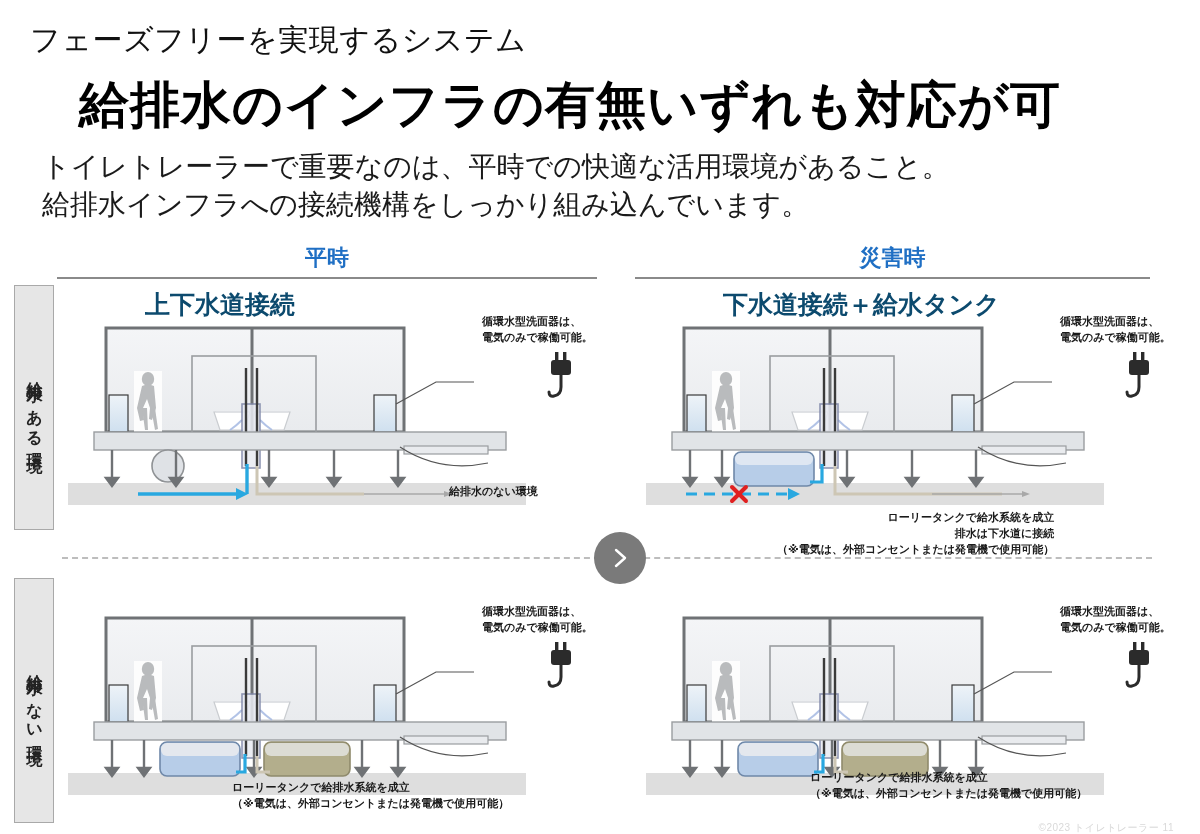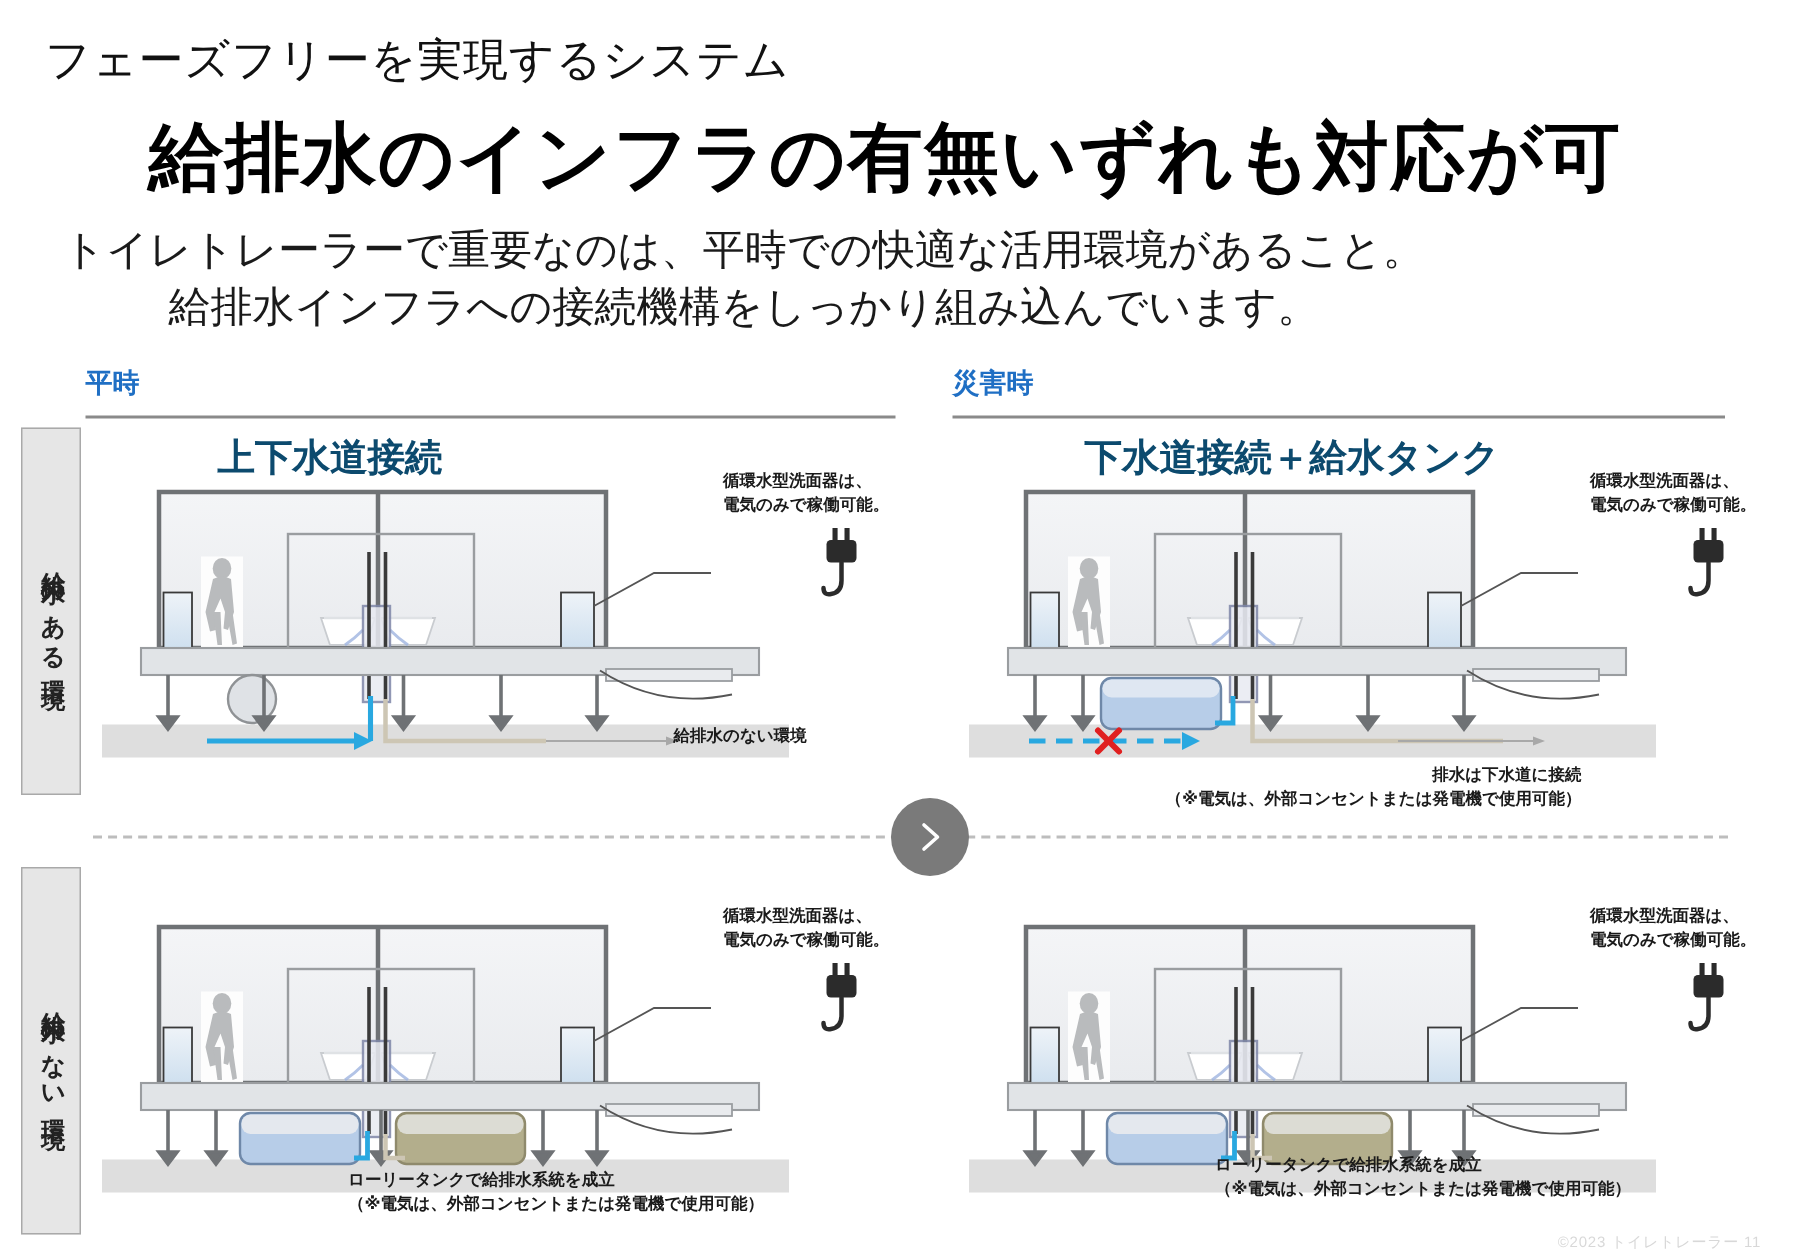"給排水のインフラの有無いずれも対応が可" .headline { margin-left: 20px -> none }
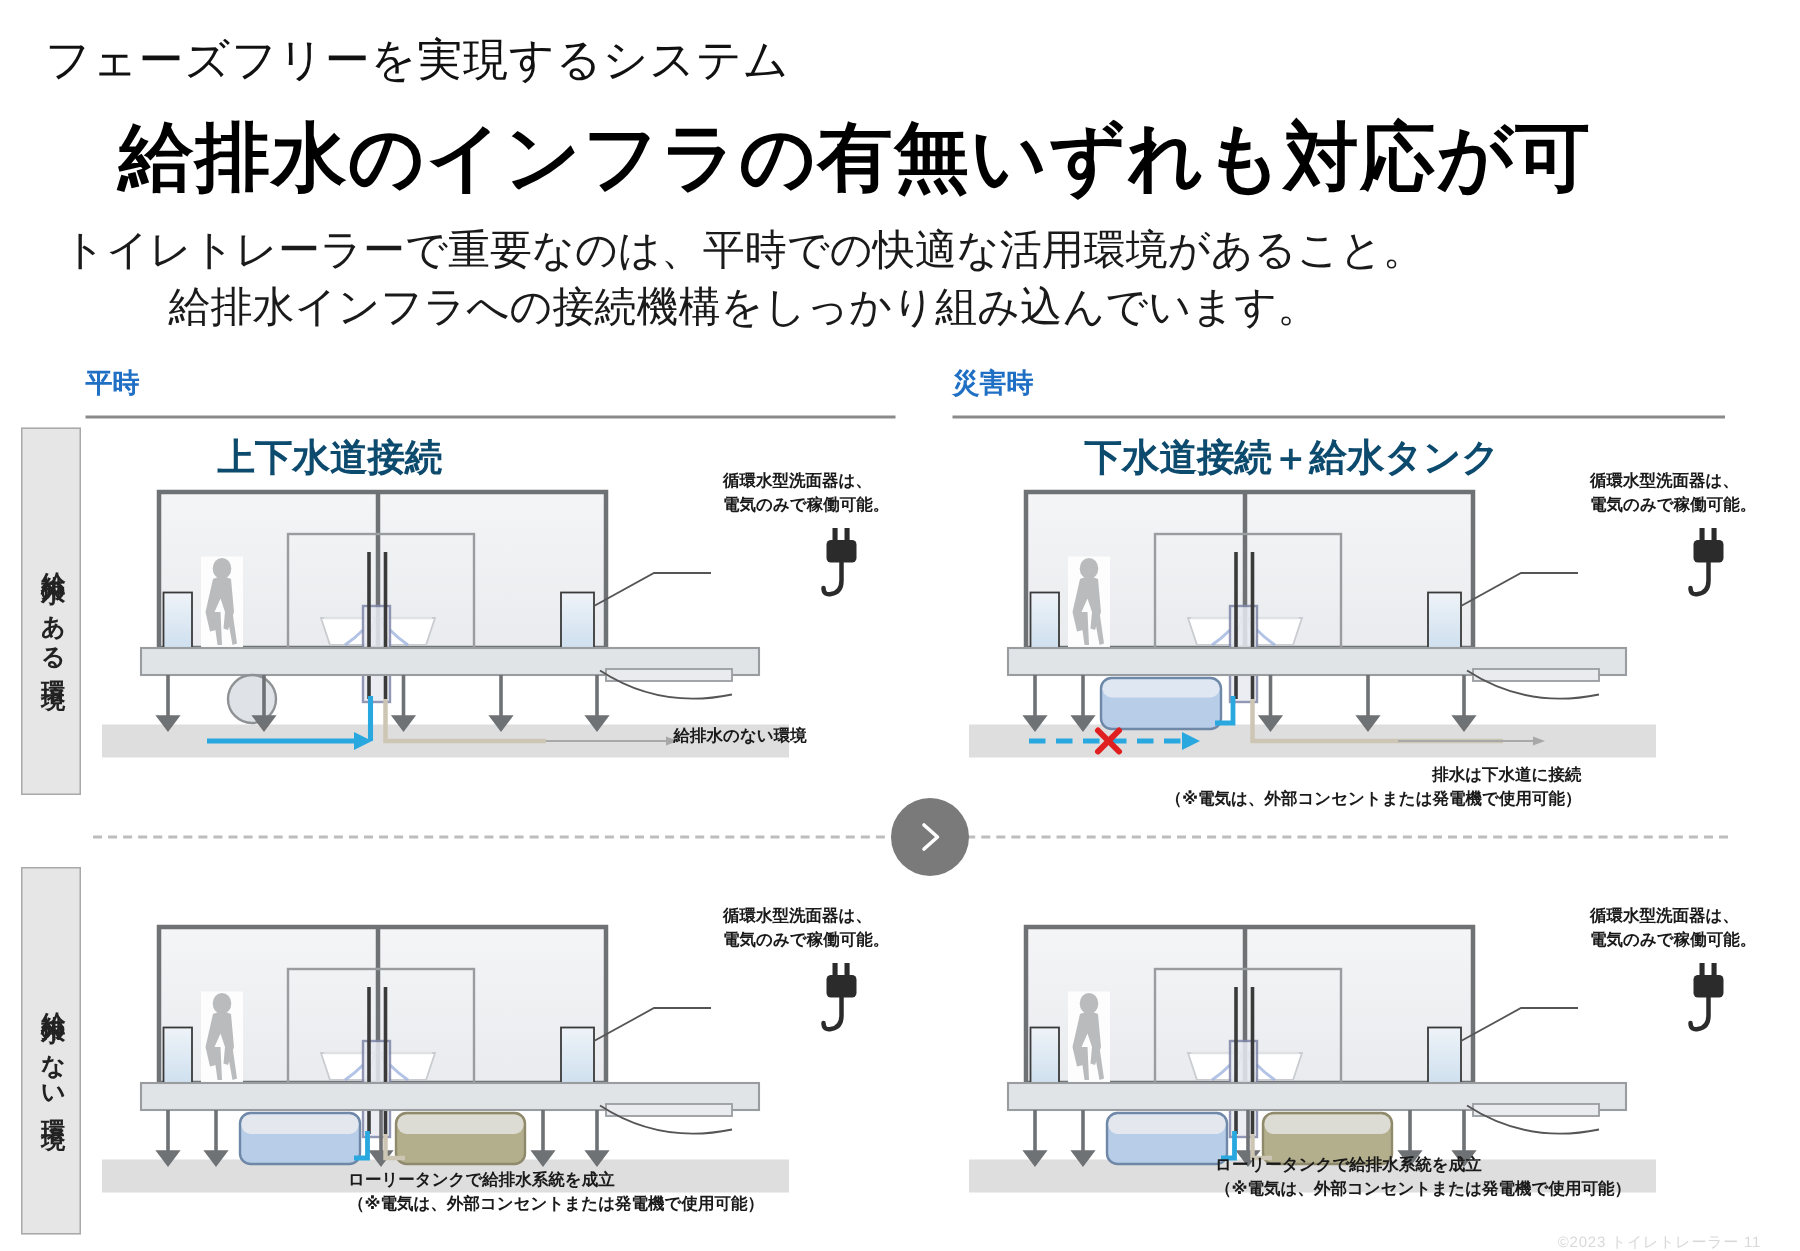"トイレトレーラーで重要なのは、平時での快適な活用環境があること。" .lead div { text-align: center -> none }
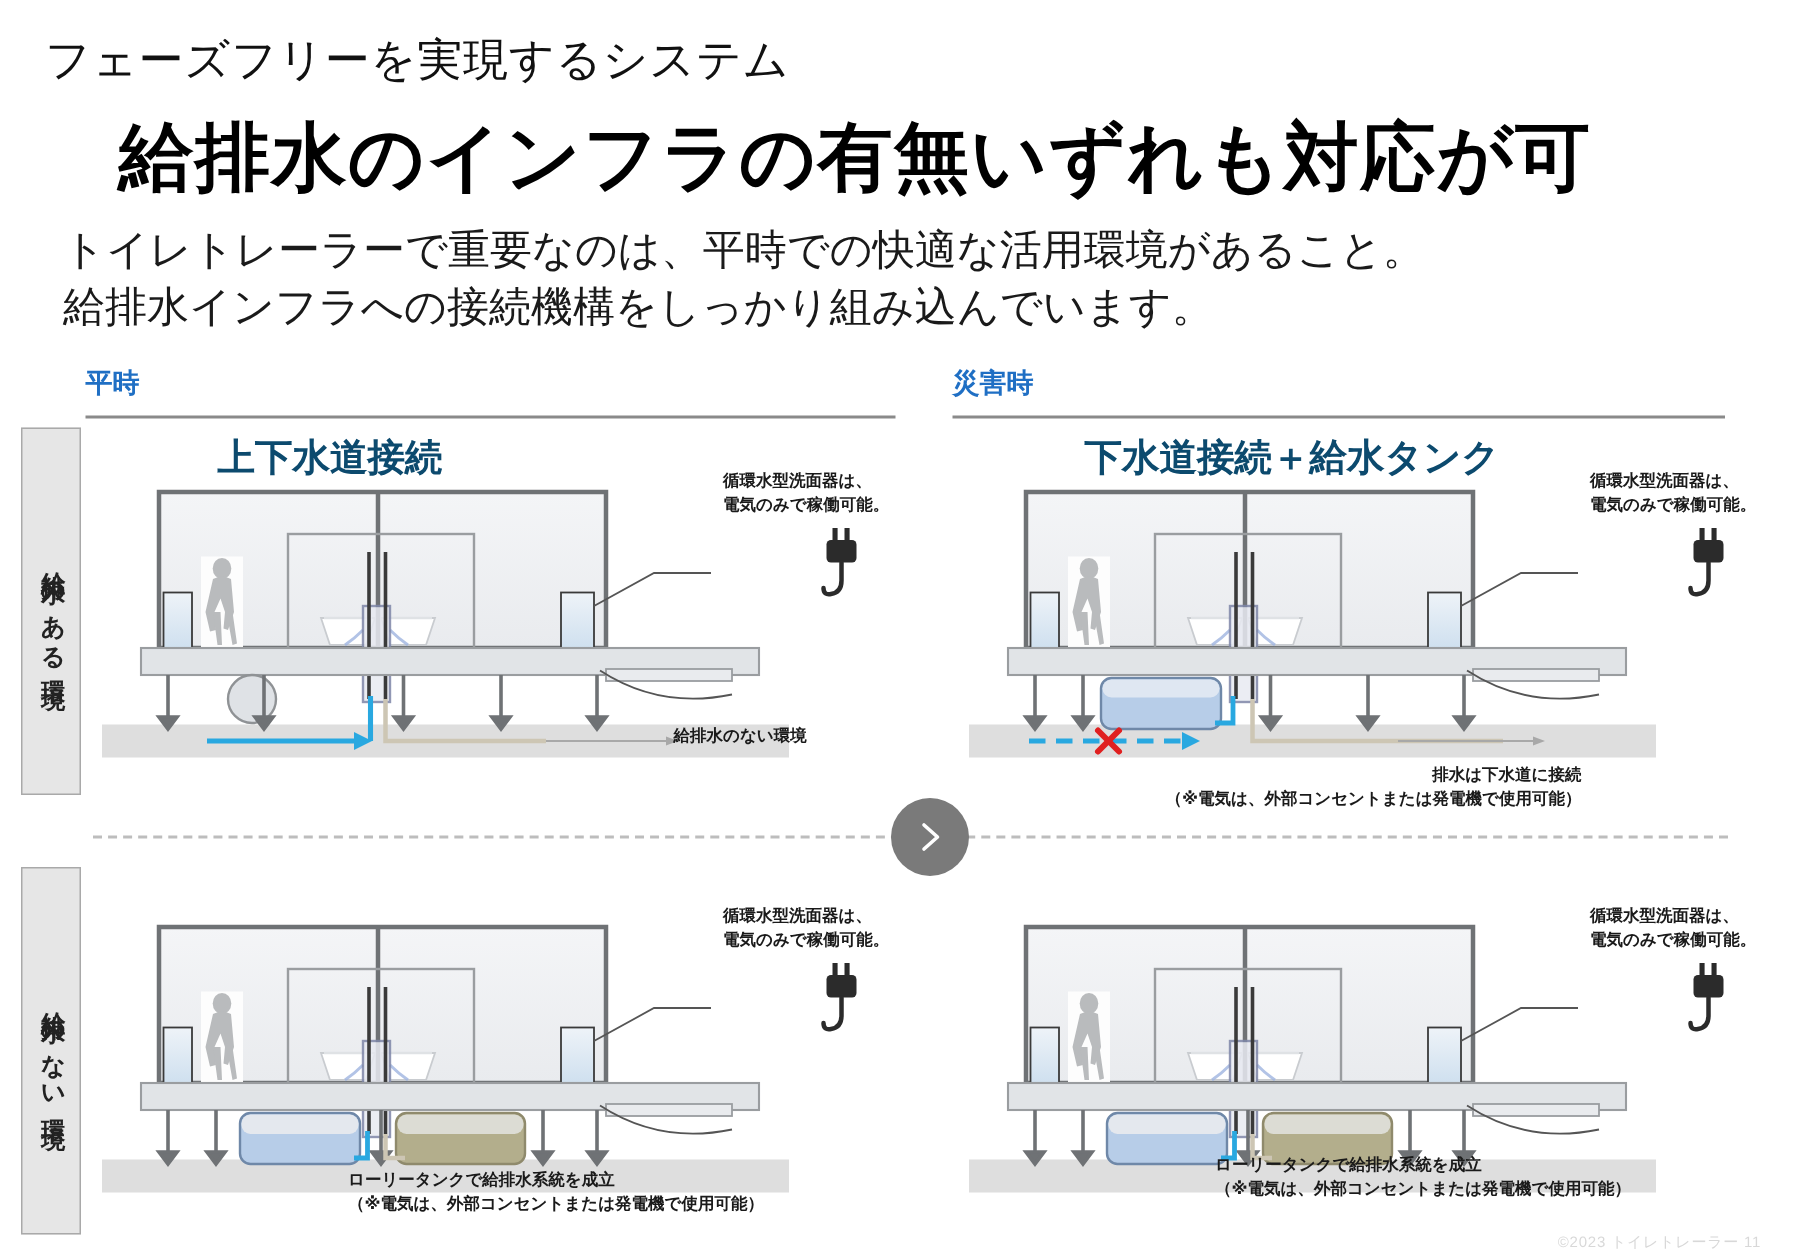"平時" .colhead { font-size: 18px -> 22px; text-align: left -> center }
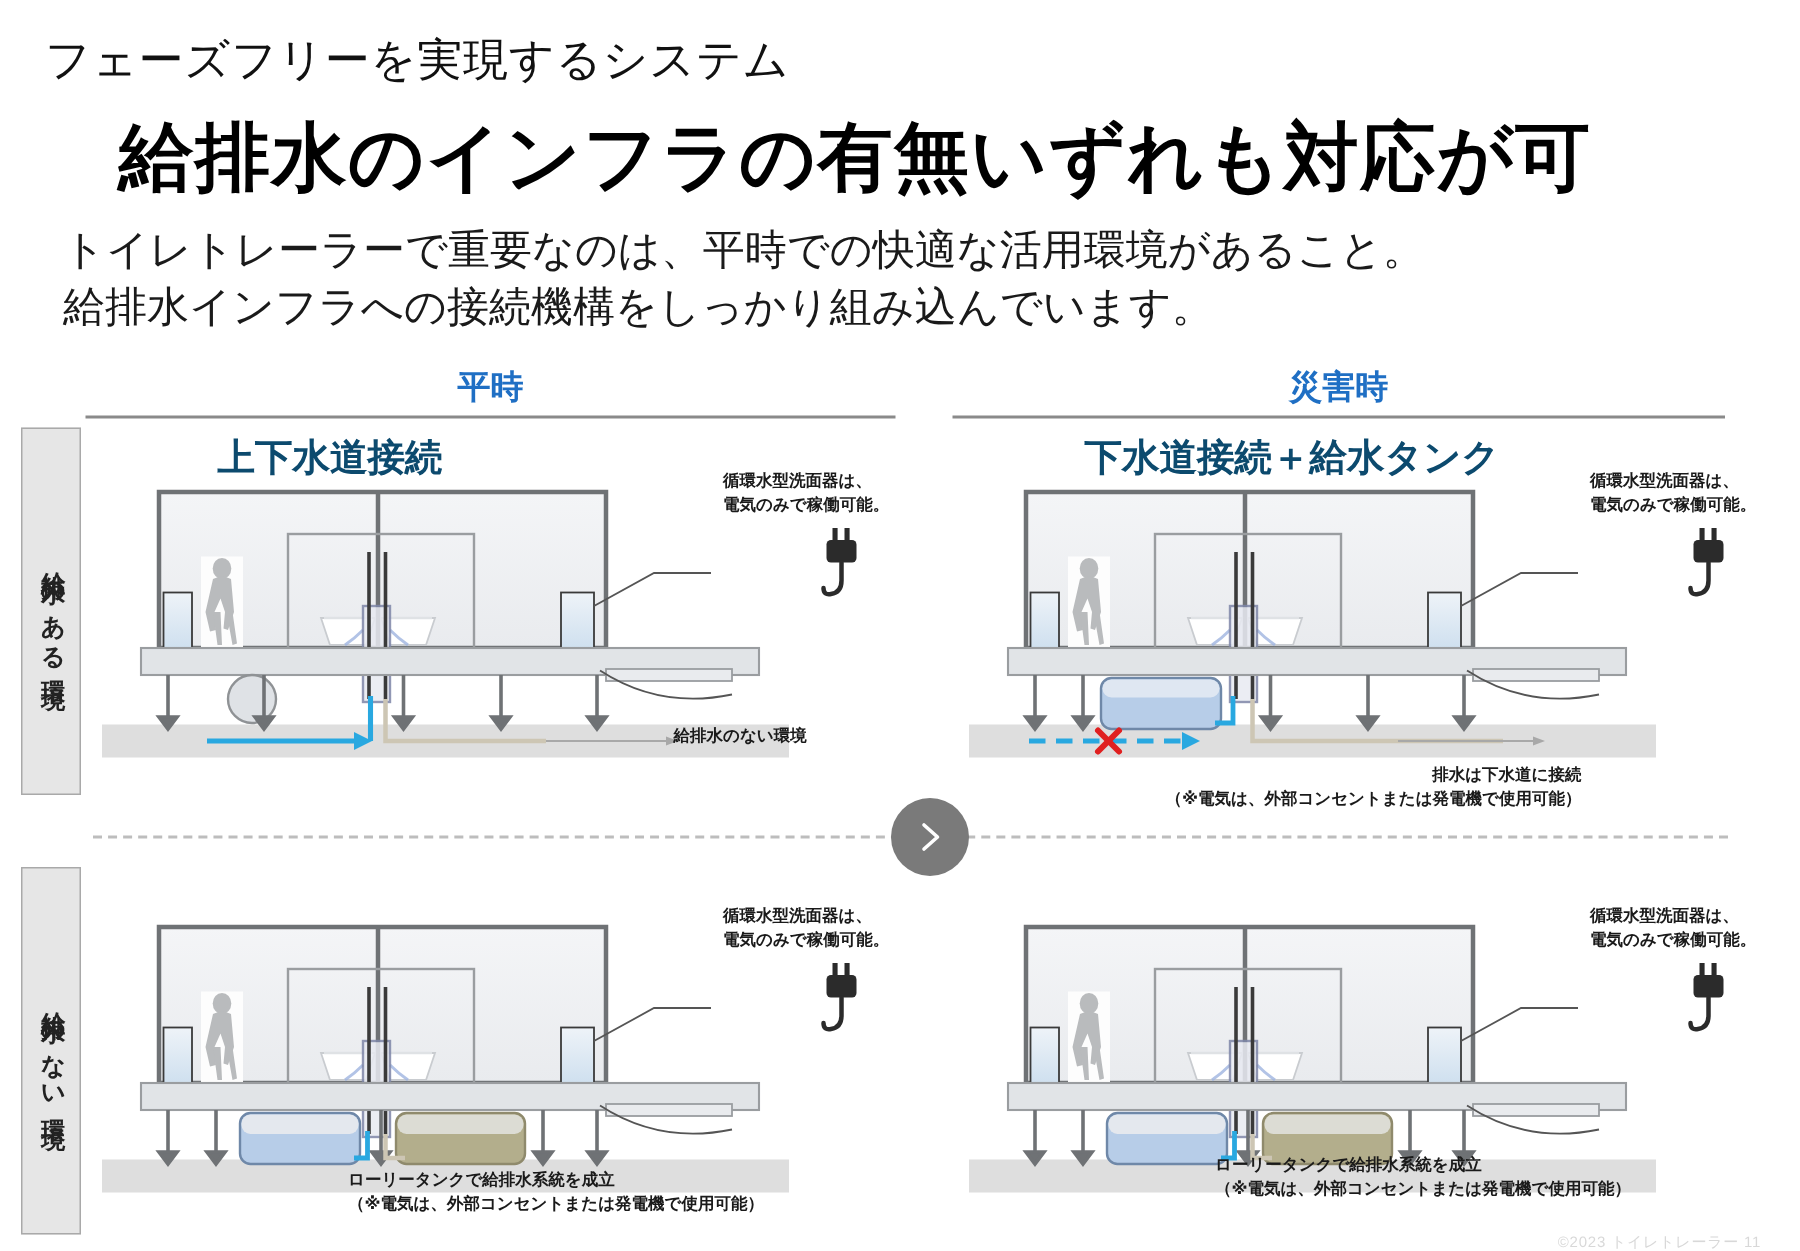"ローリータンクで給水系統を成立" div { html: none -> <div>ローリータンクで給水系統を成立</div> }
